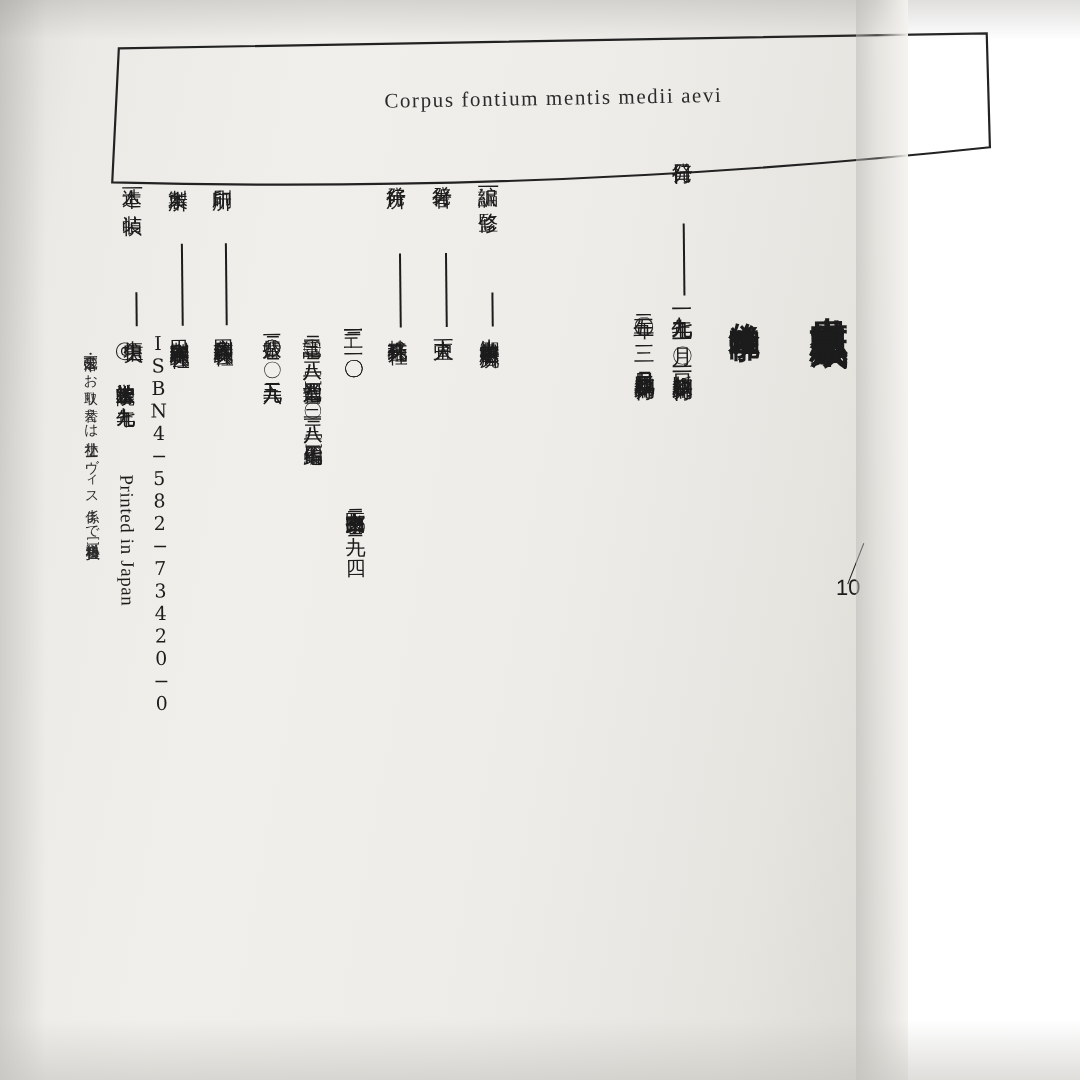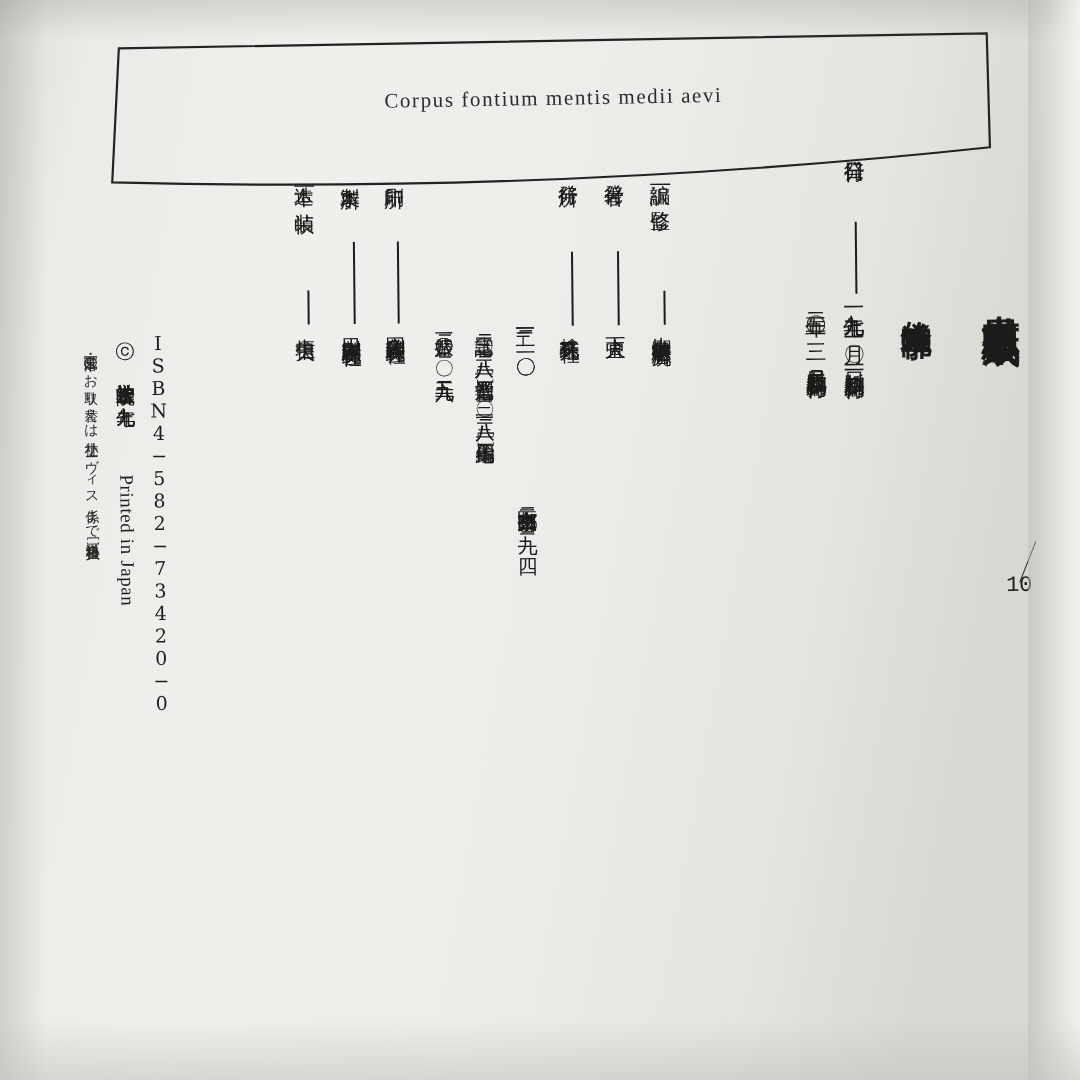"Corpus fontium mentis medii aevi" #page { width: 1080px -> 908px }
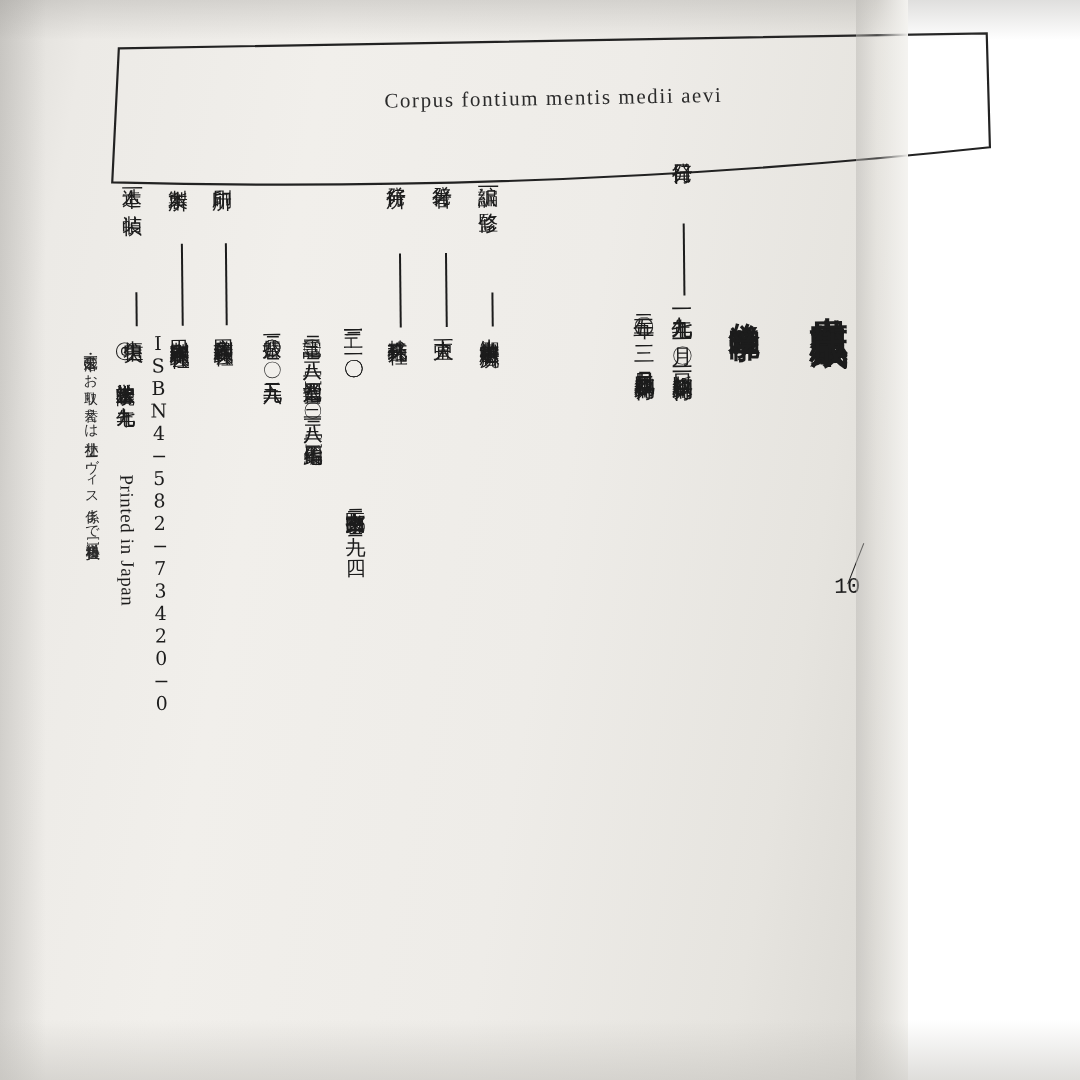"10" #title-volume { font-family: Liberation Mono, monospace -> Liberation Sans, sans-serif }
